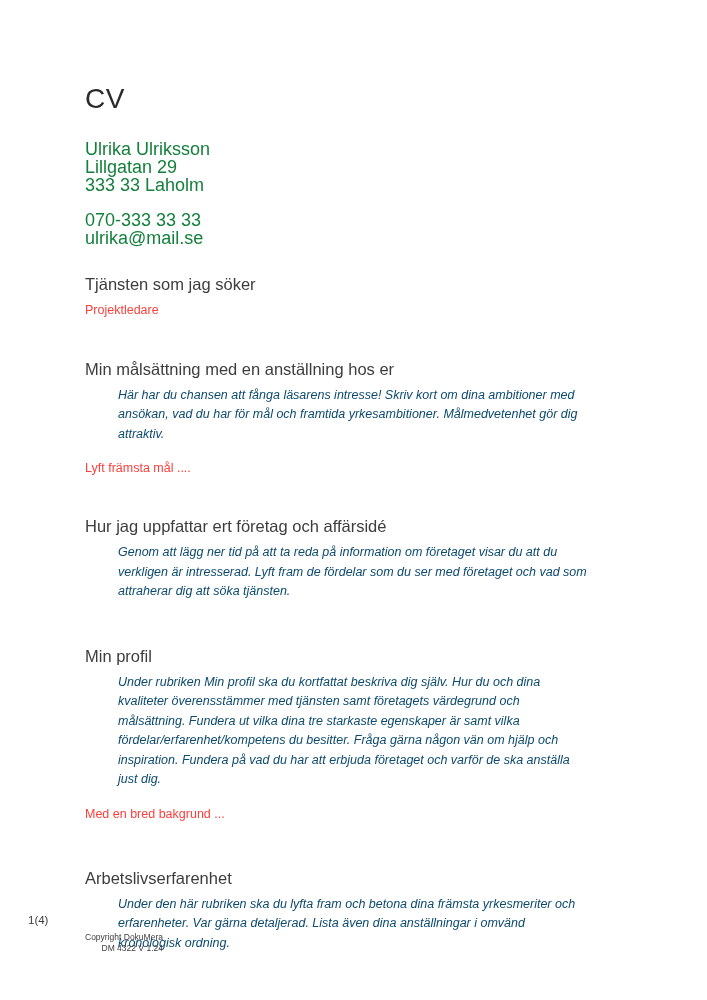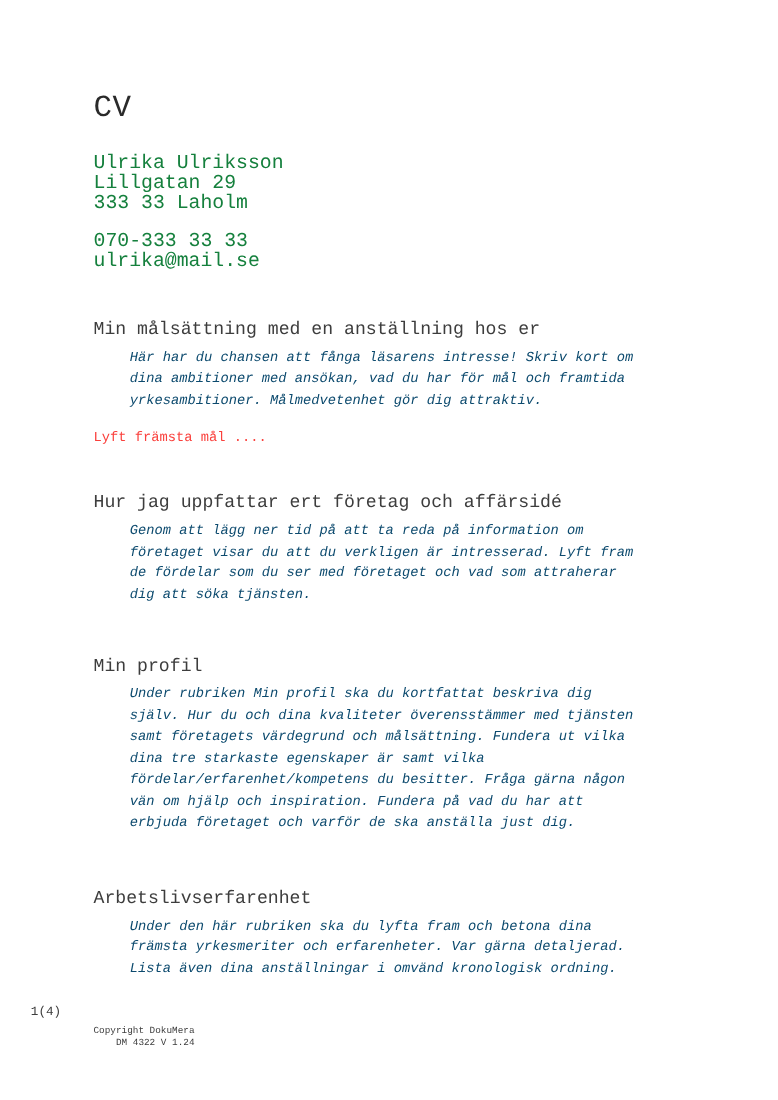"CV" .page { font-family: Liberation Mono, monospace -> Liberation Sans, sans-serif }
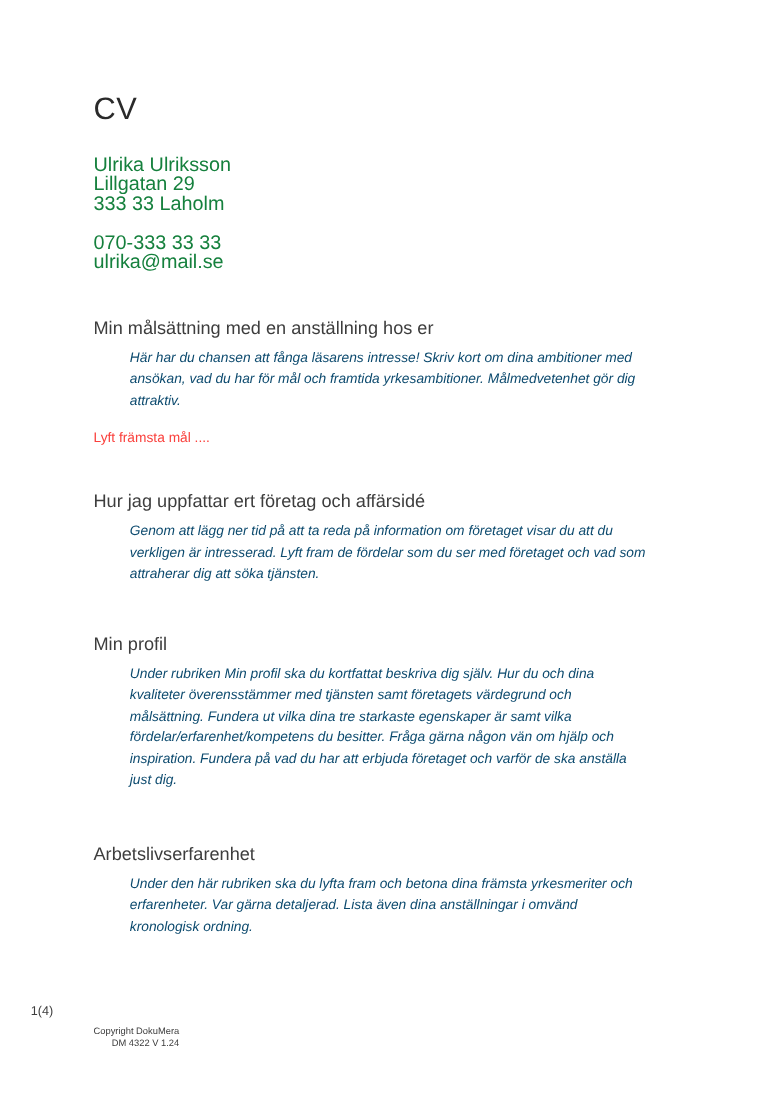"Tjänsten som jag söker" div.section { html: none -> <div> <h2>Tjänsten som jag söker</h2> <p>Projektledare</p> </div> }
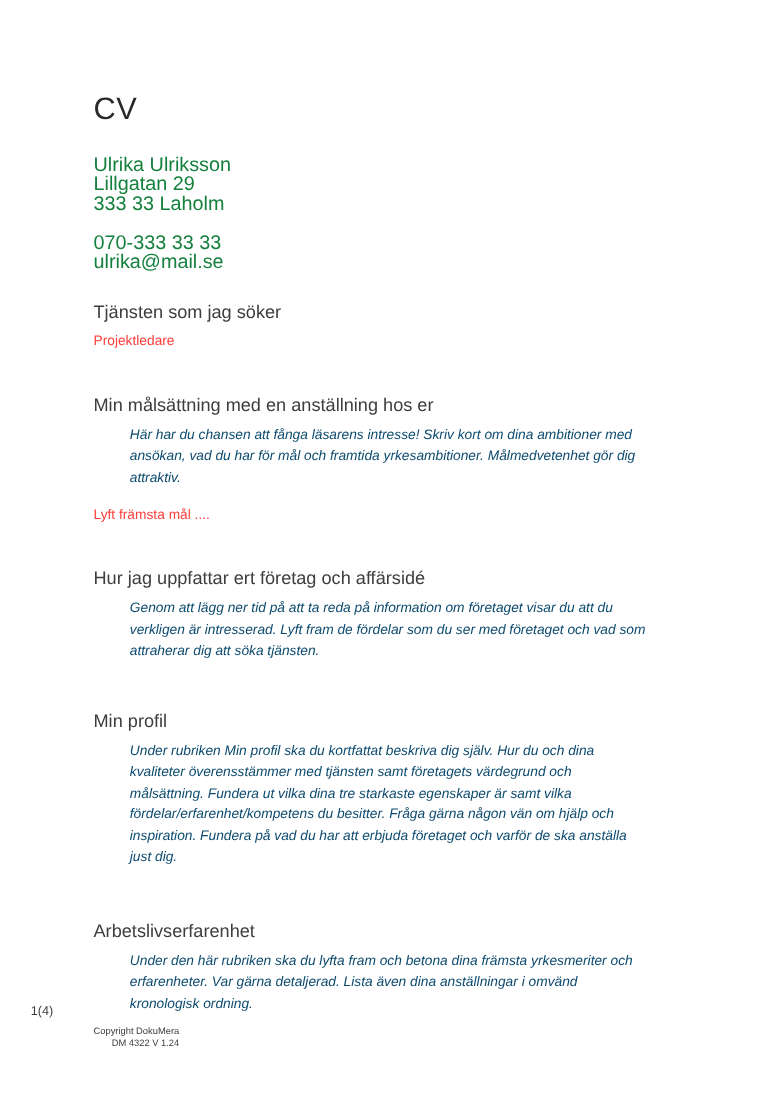"Med en bred bakgrund ..." p.answer { html: none -> <p>Med en bred bakgrund ...</p> }
